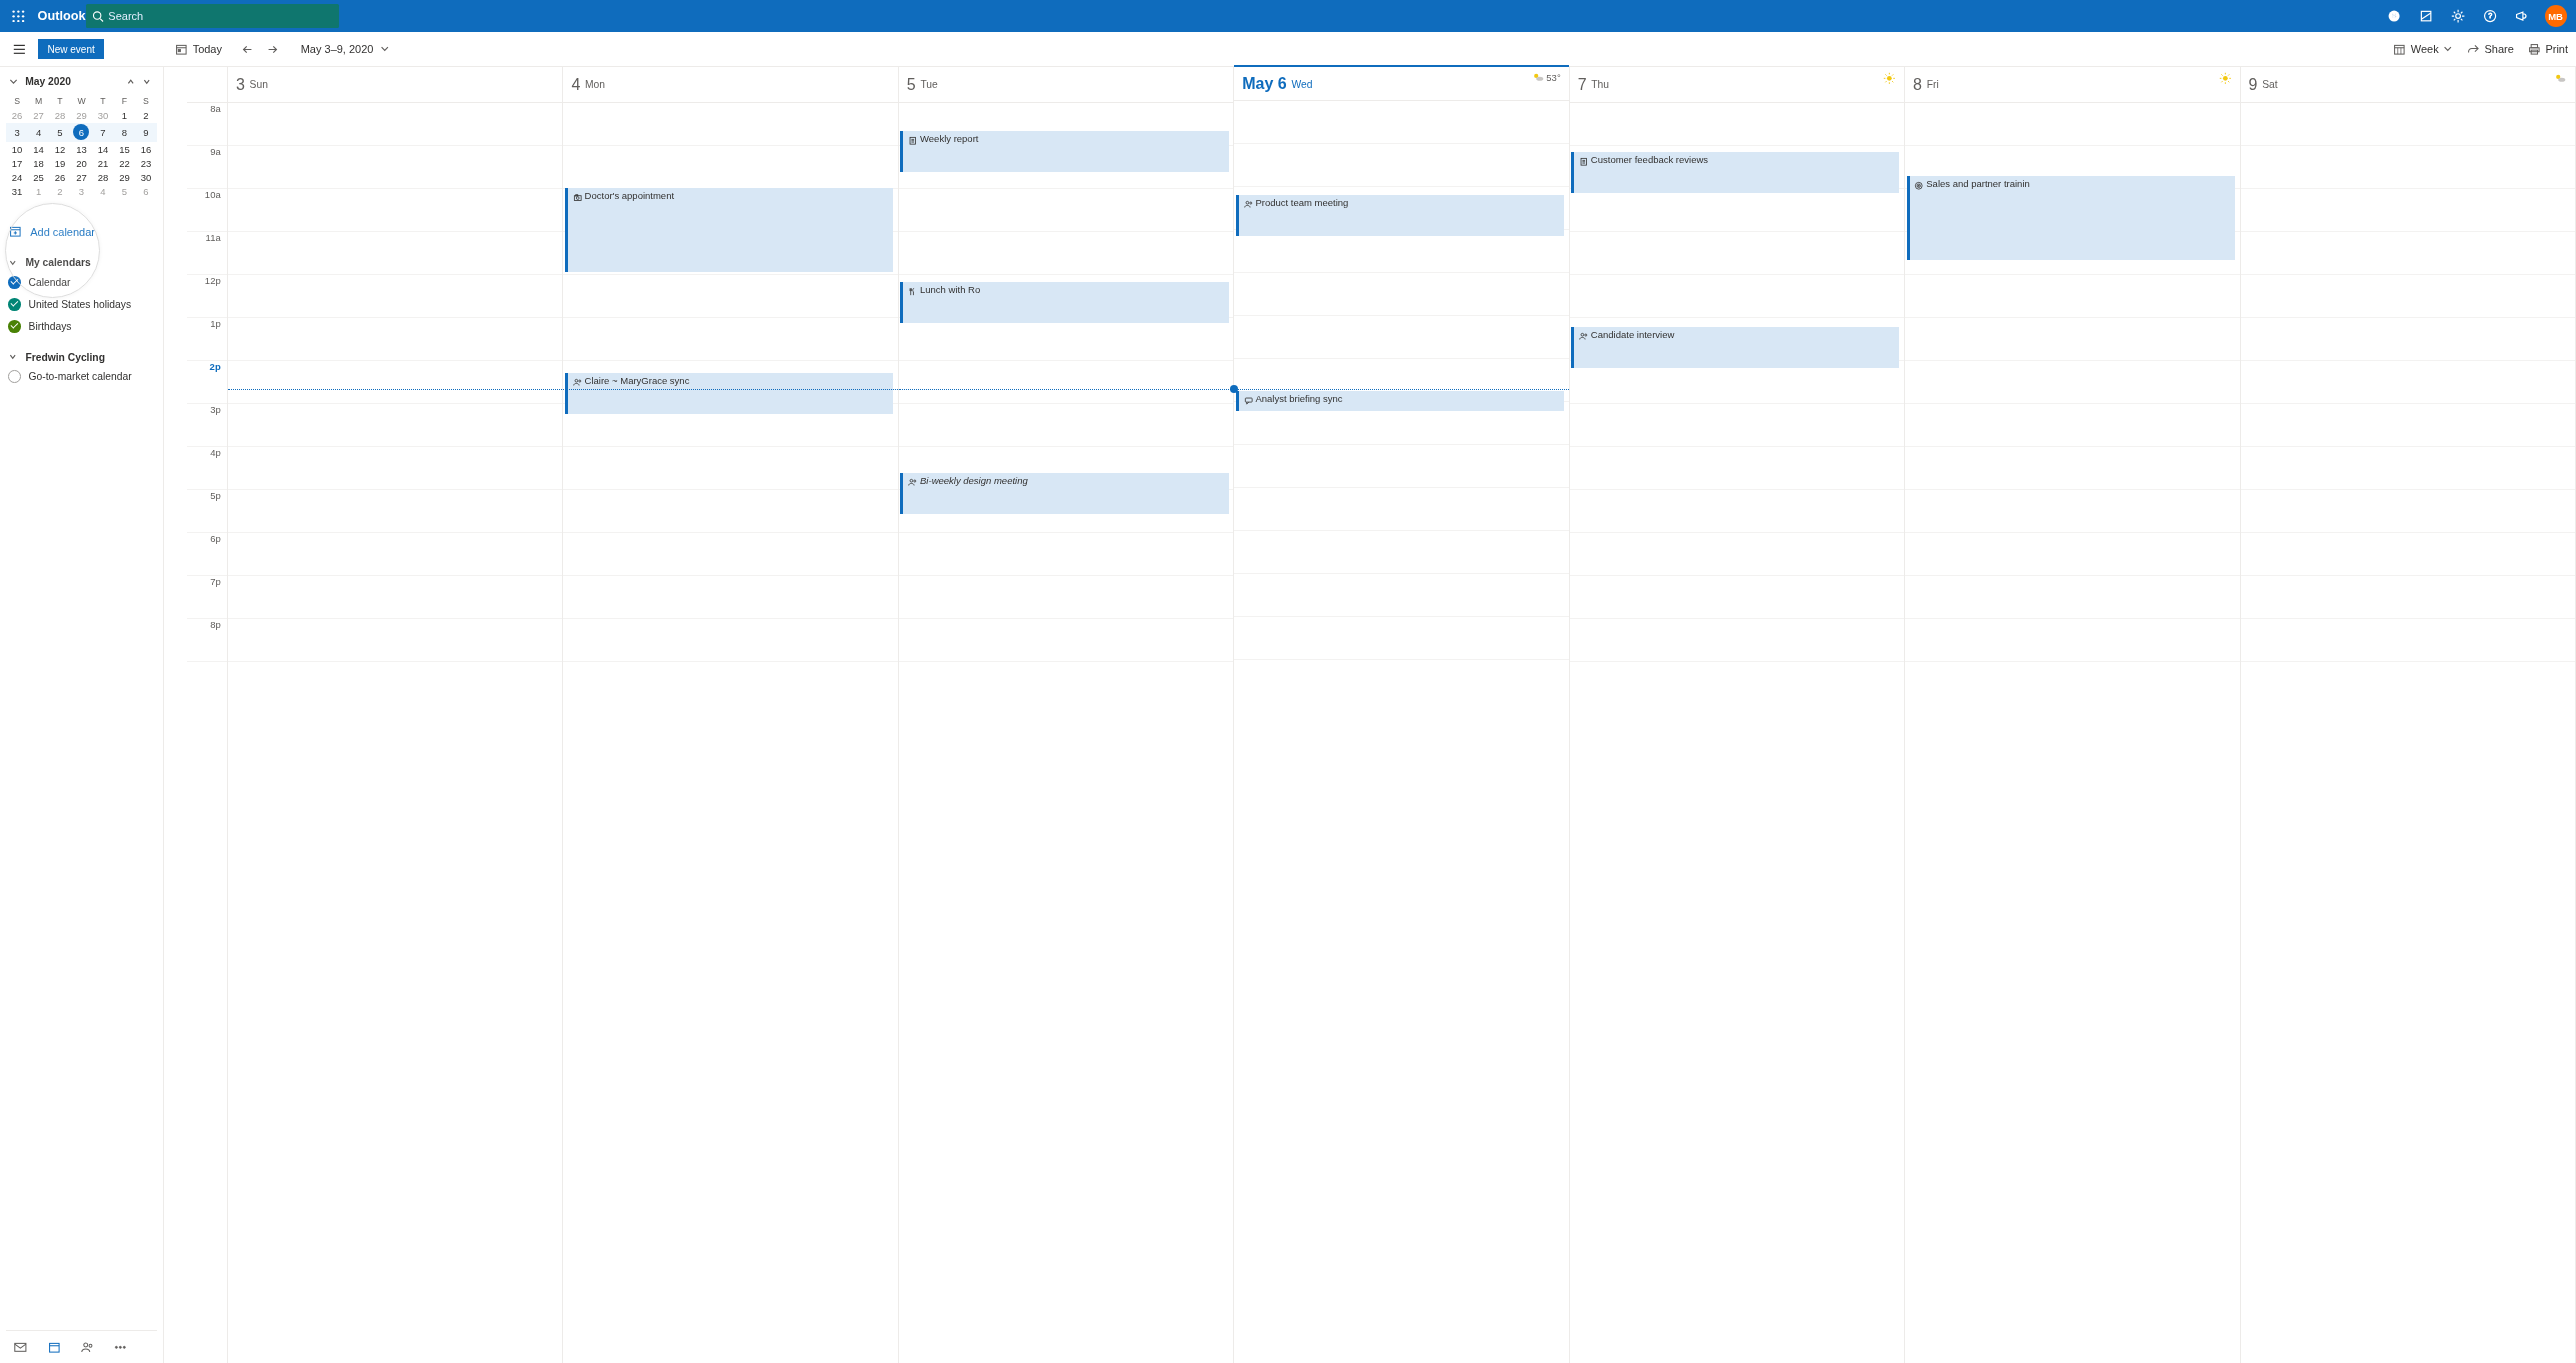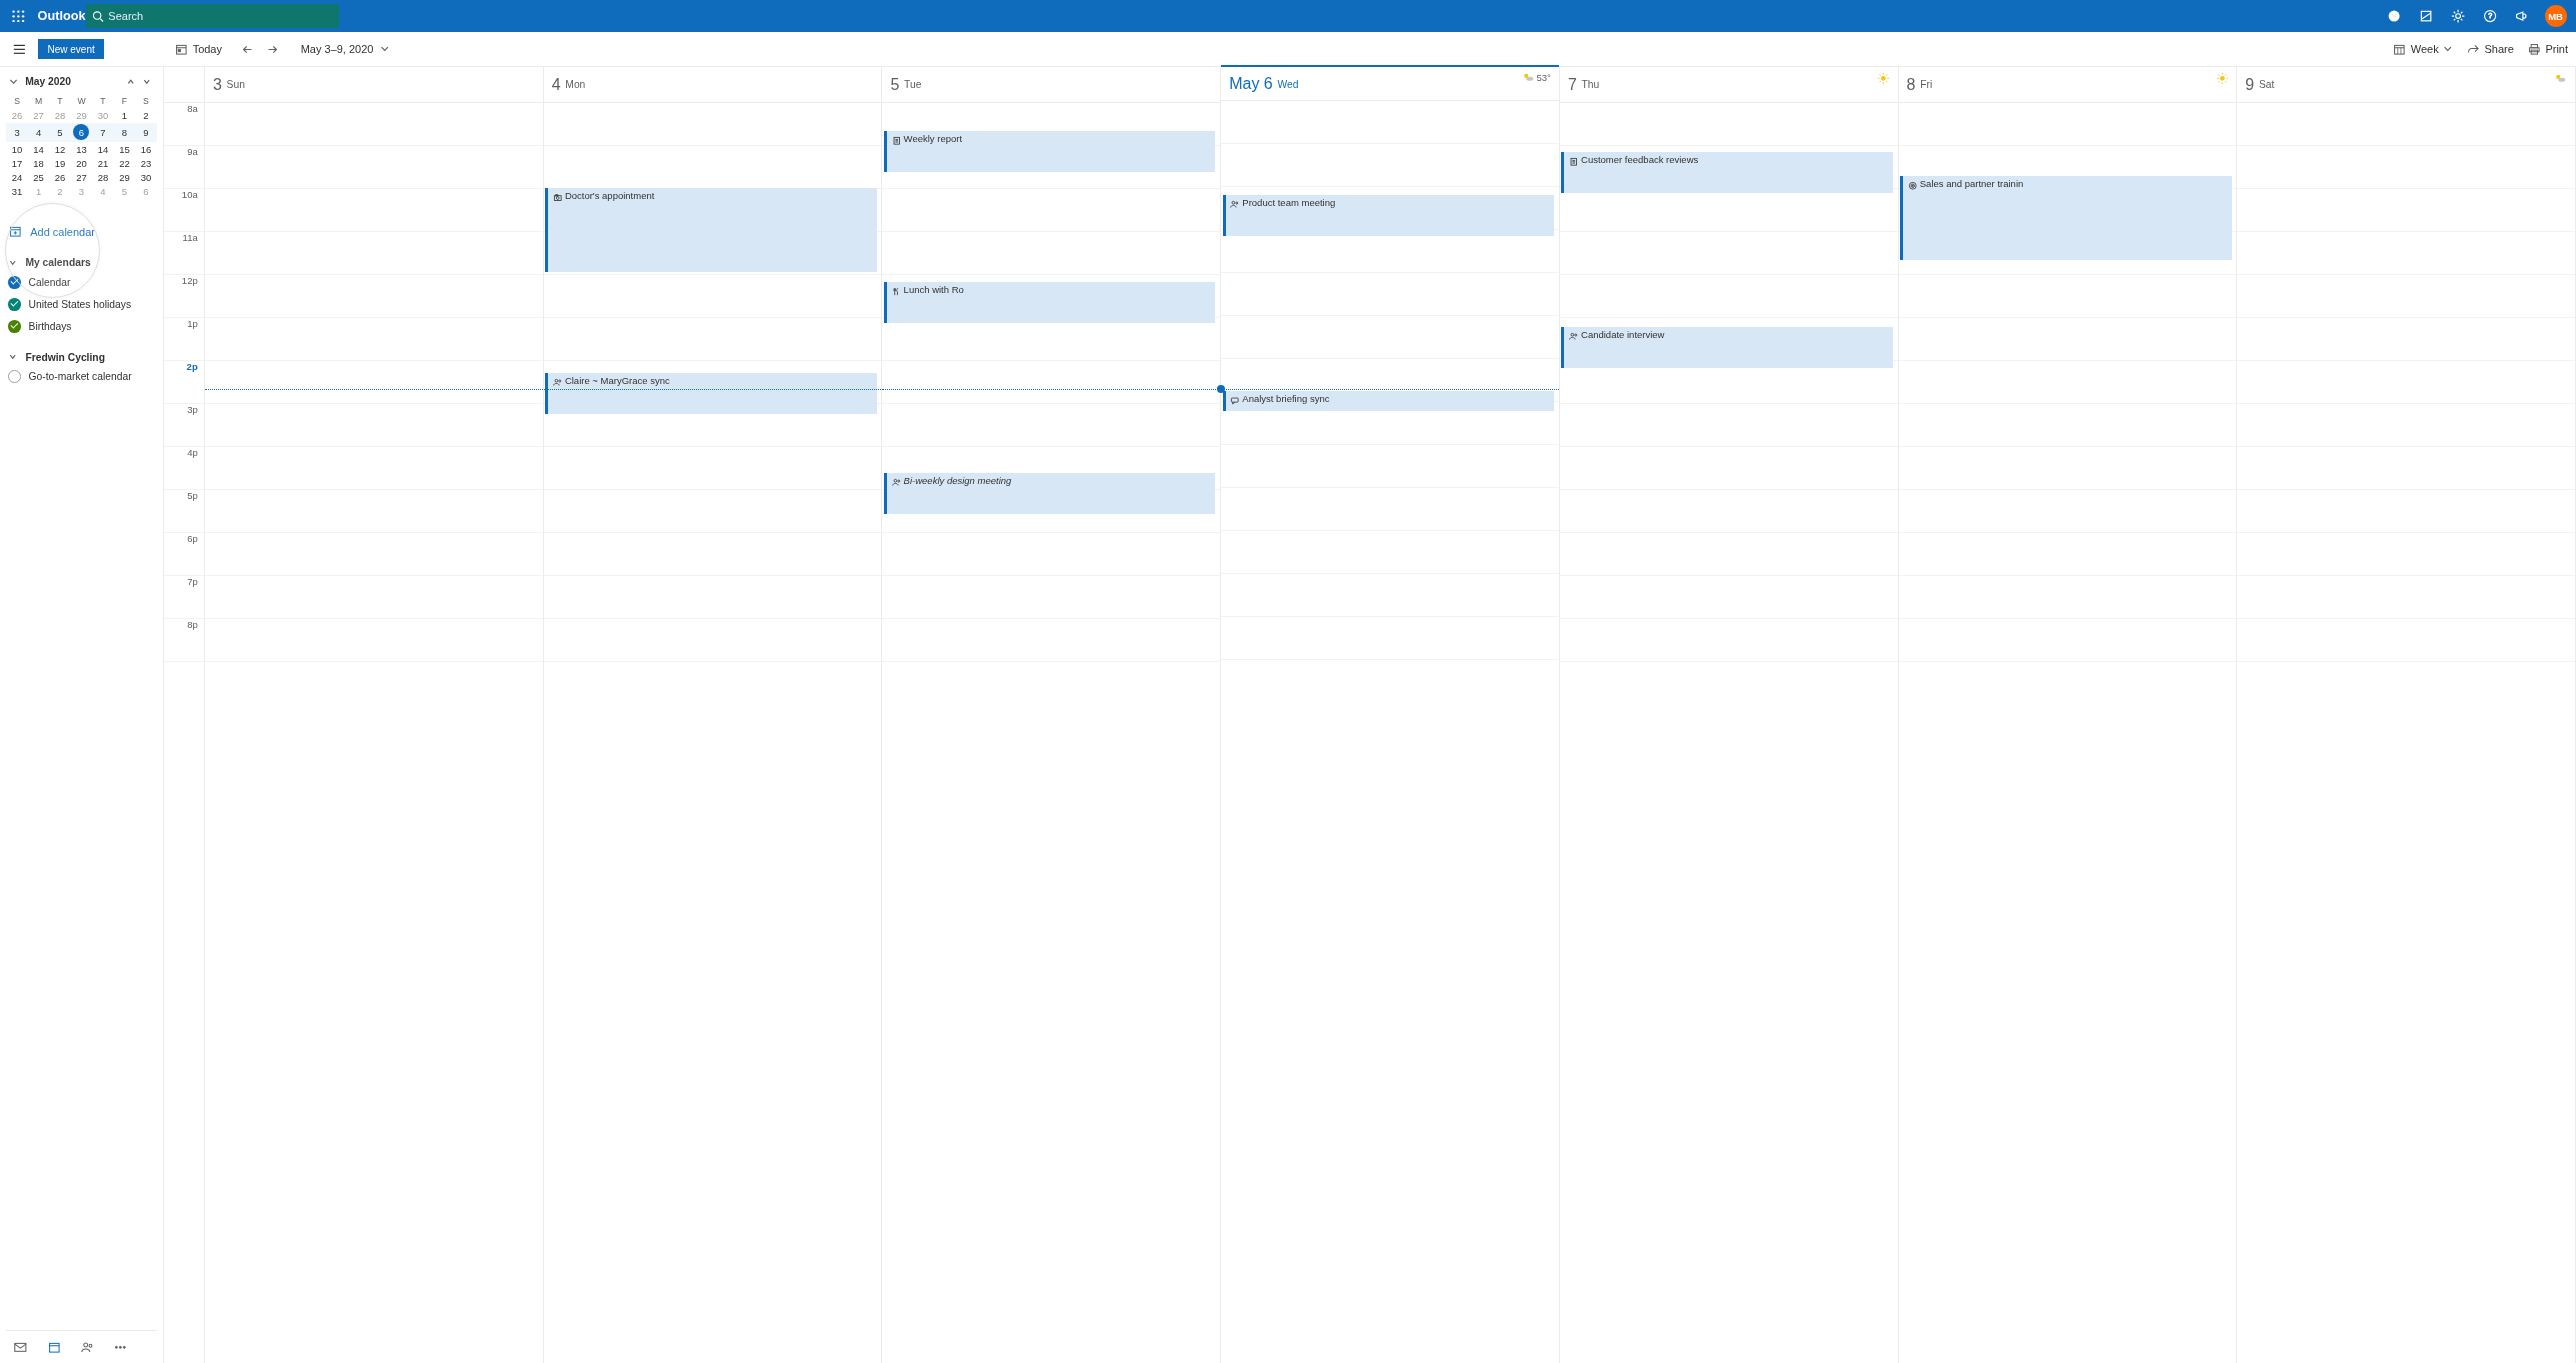"May 2020" .main { gap: none -> 23px }
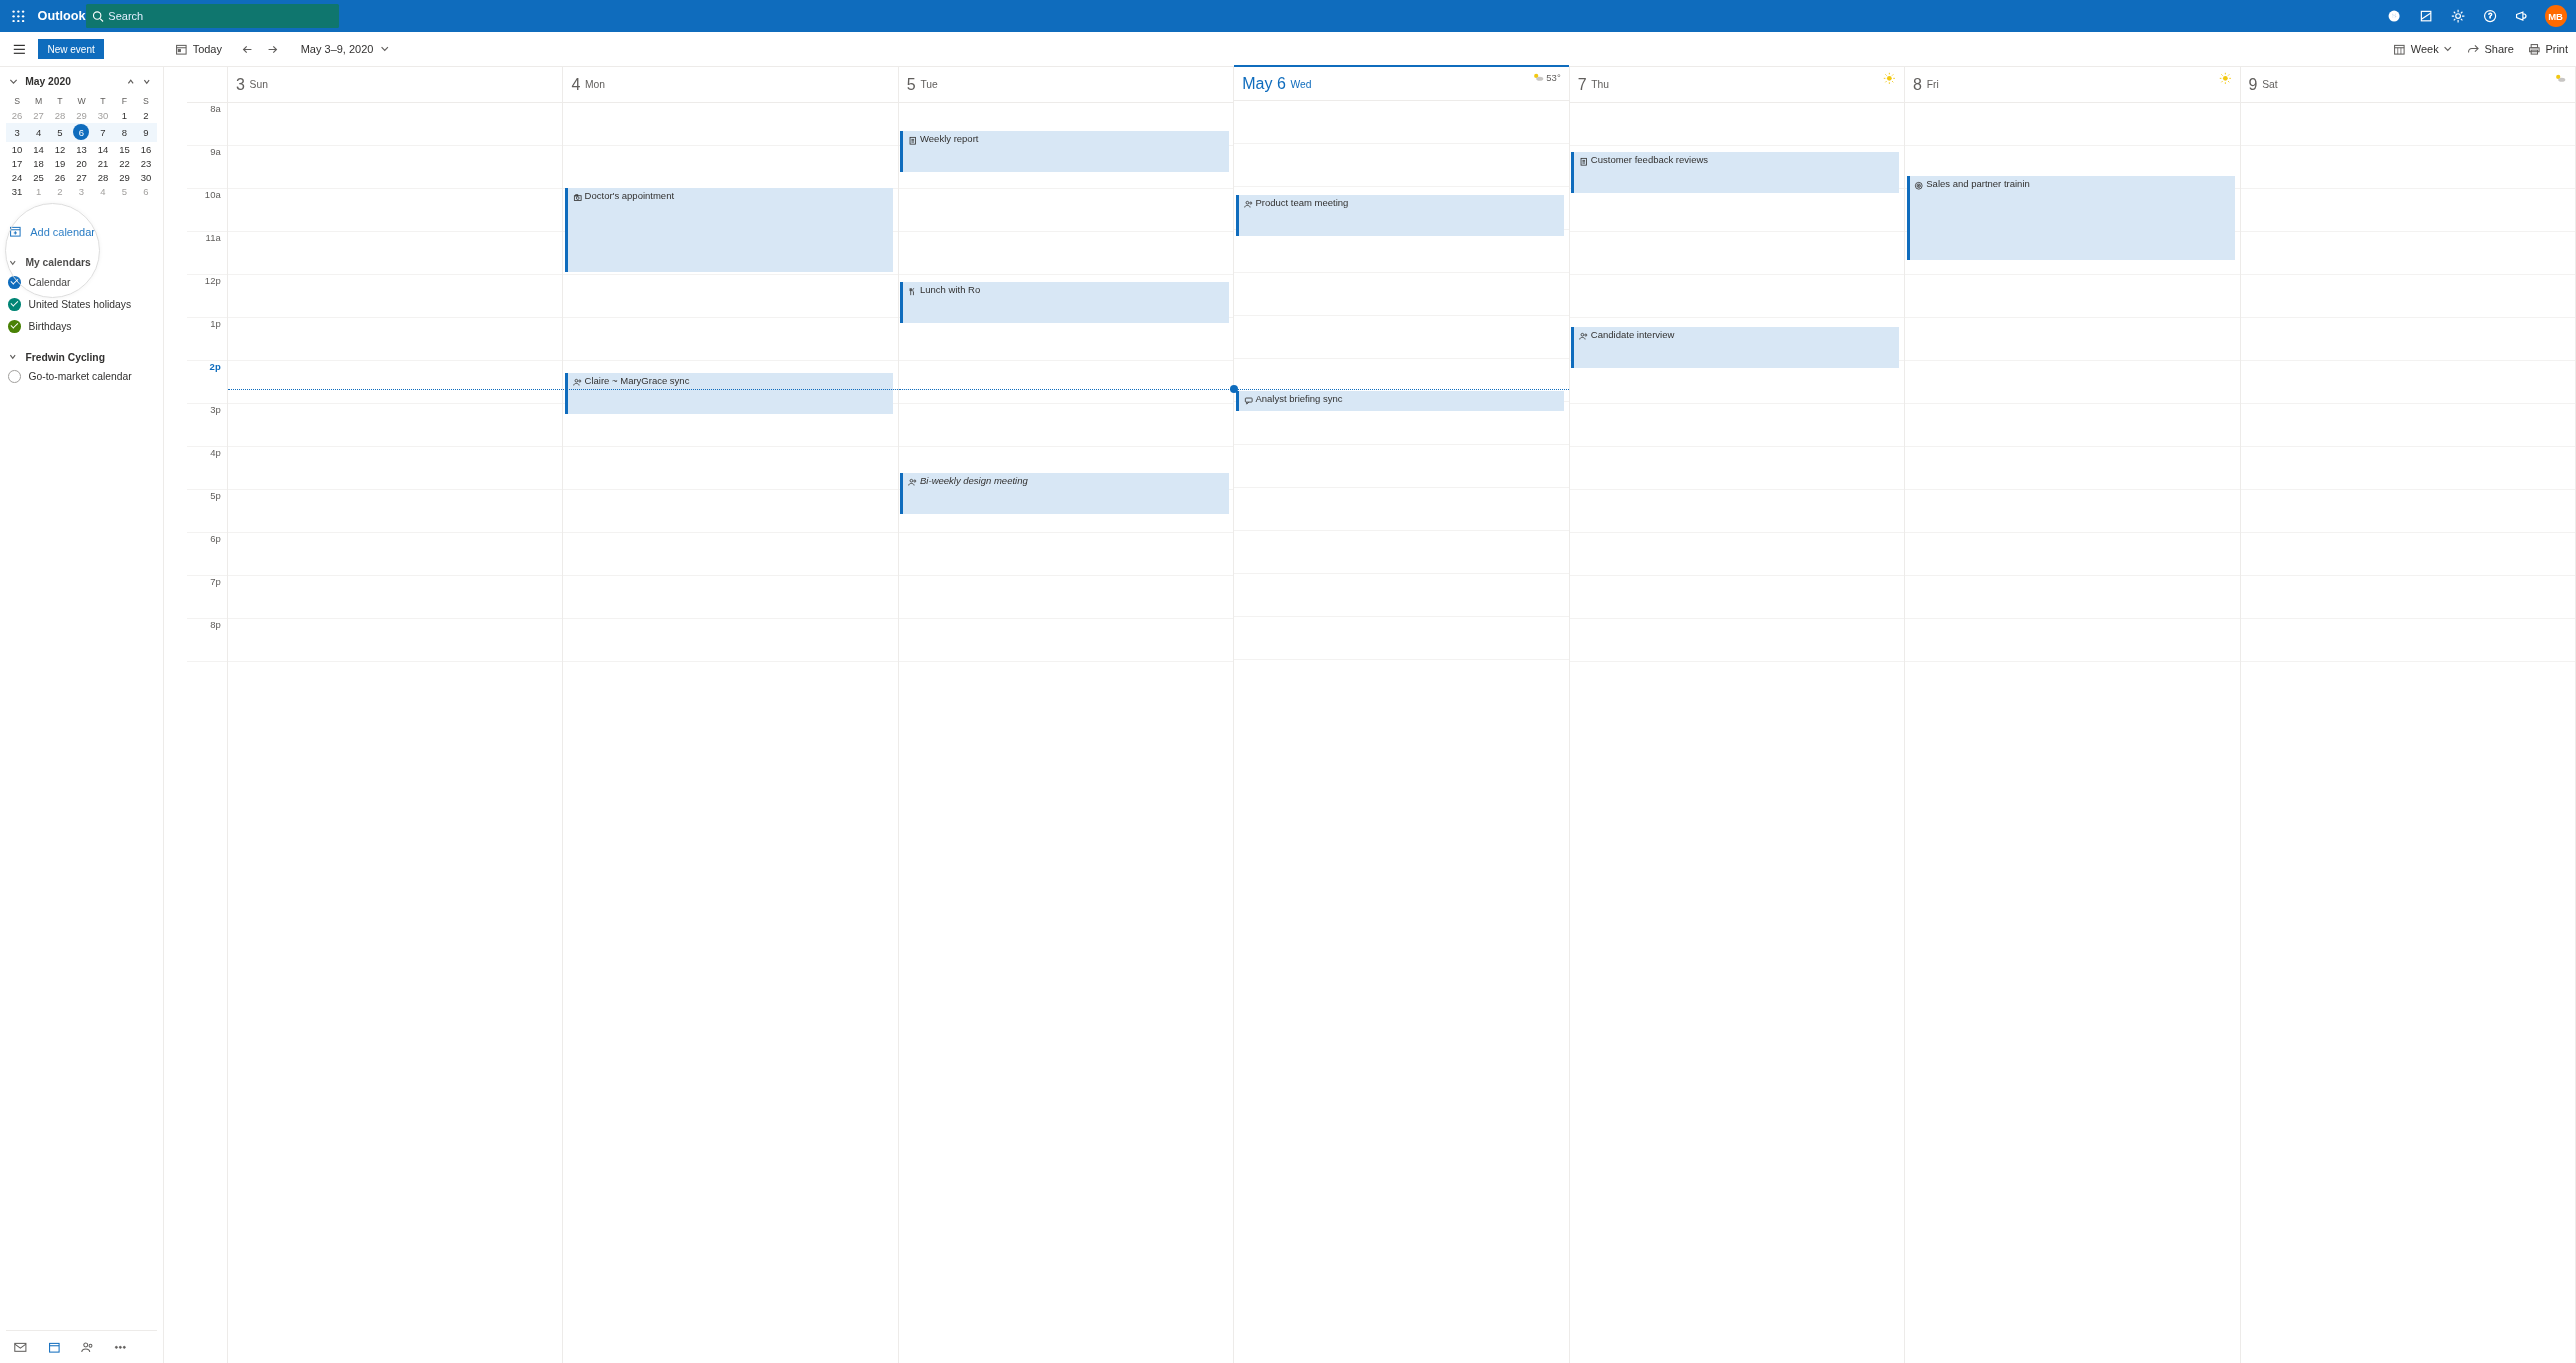"May 6" .today-fulldate { font-weight: 400 -> 700 }
